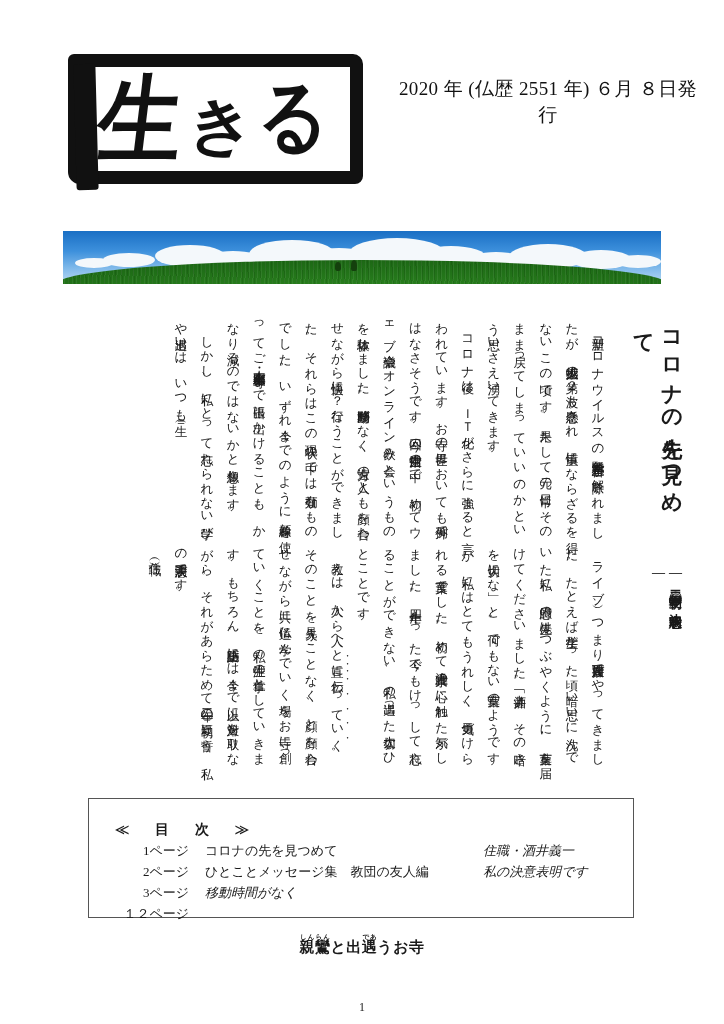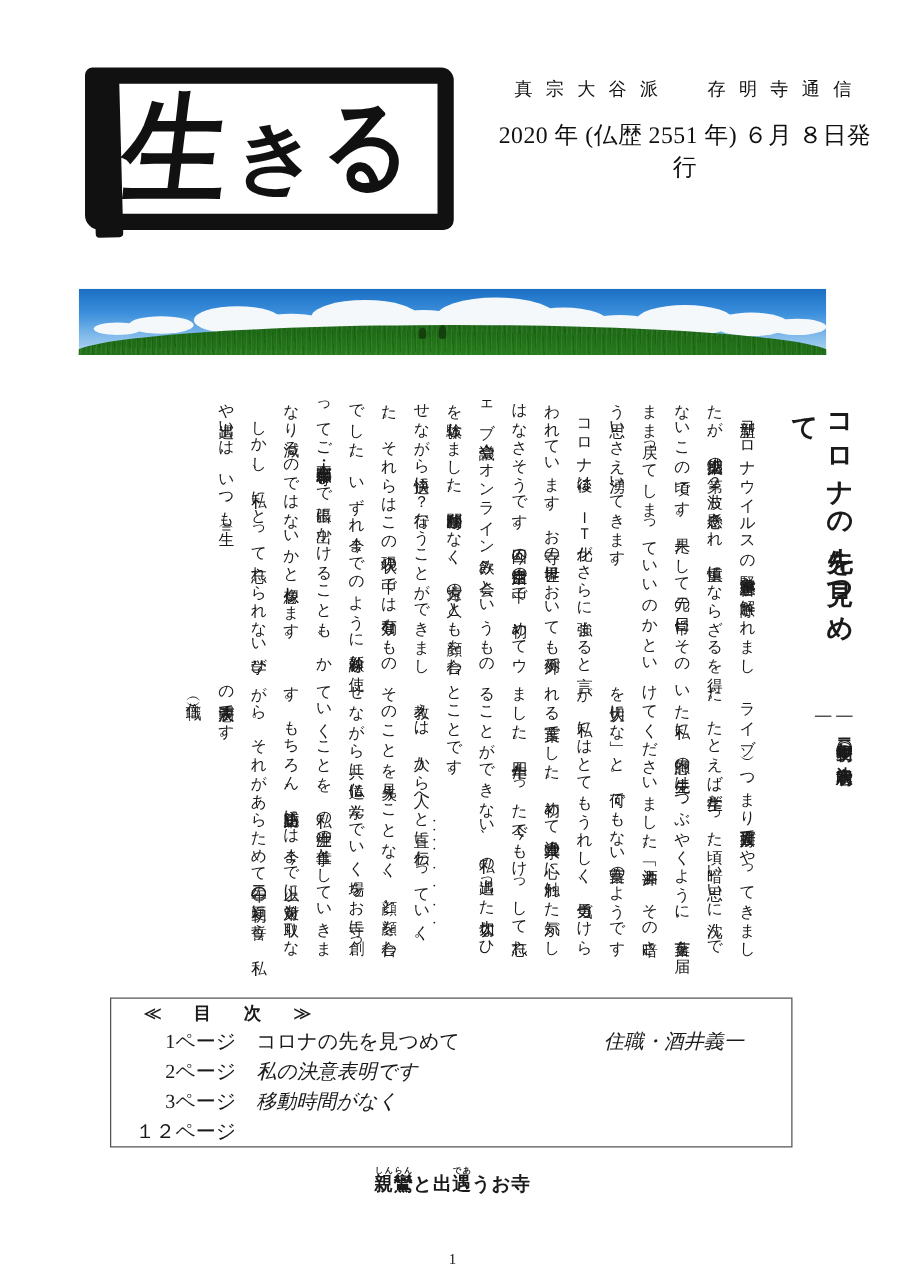"真 宗 大 谷 派" div.mh-line1 { html: <div>真 宗 大 谷 派 存 明 寺 通 信</div> -> none }
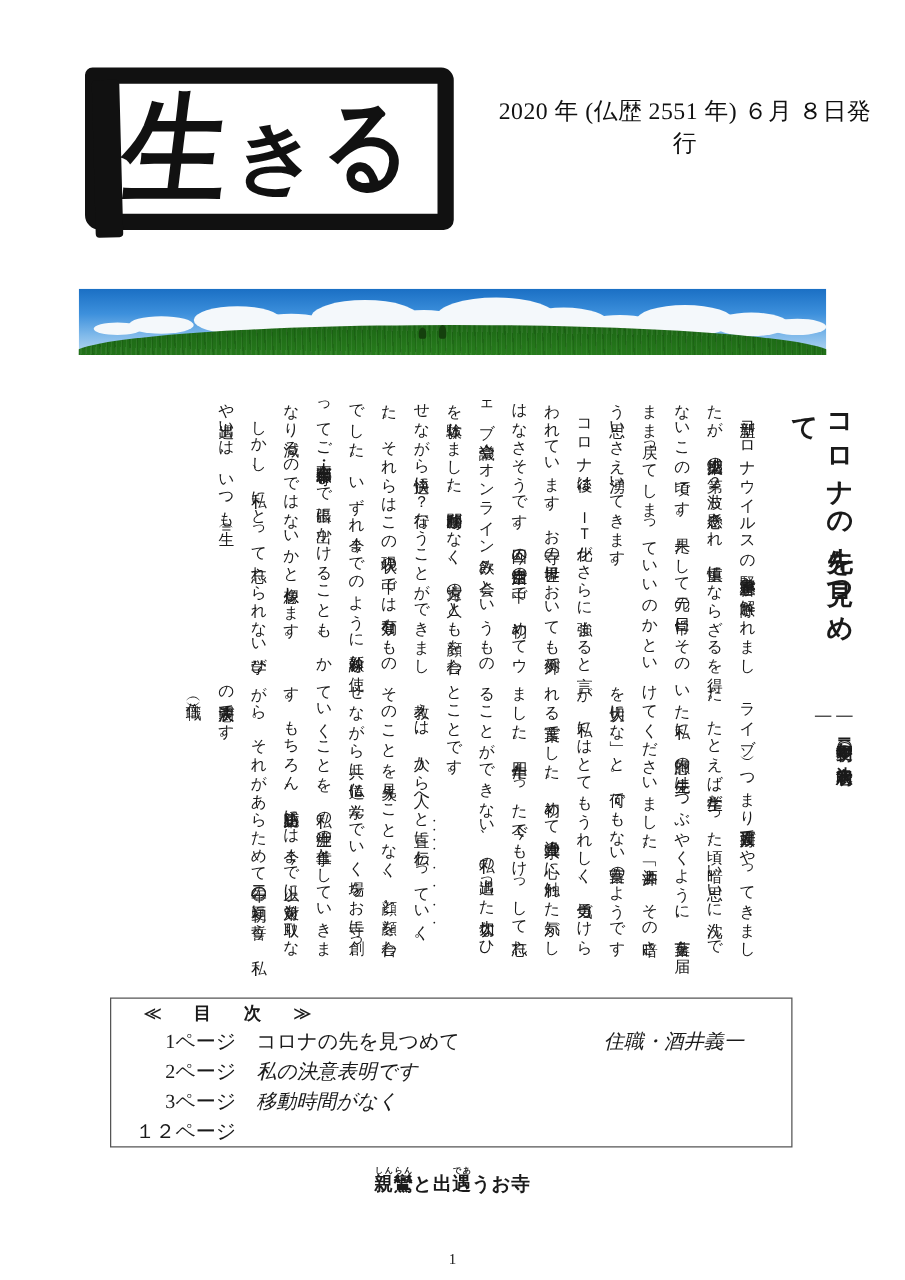"≪ 目 次 ≫" .toc-head { margin: 3px 0 3px 26px -> 22px 0 3px 26px }
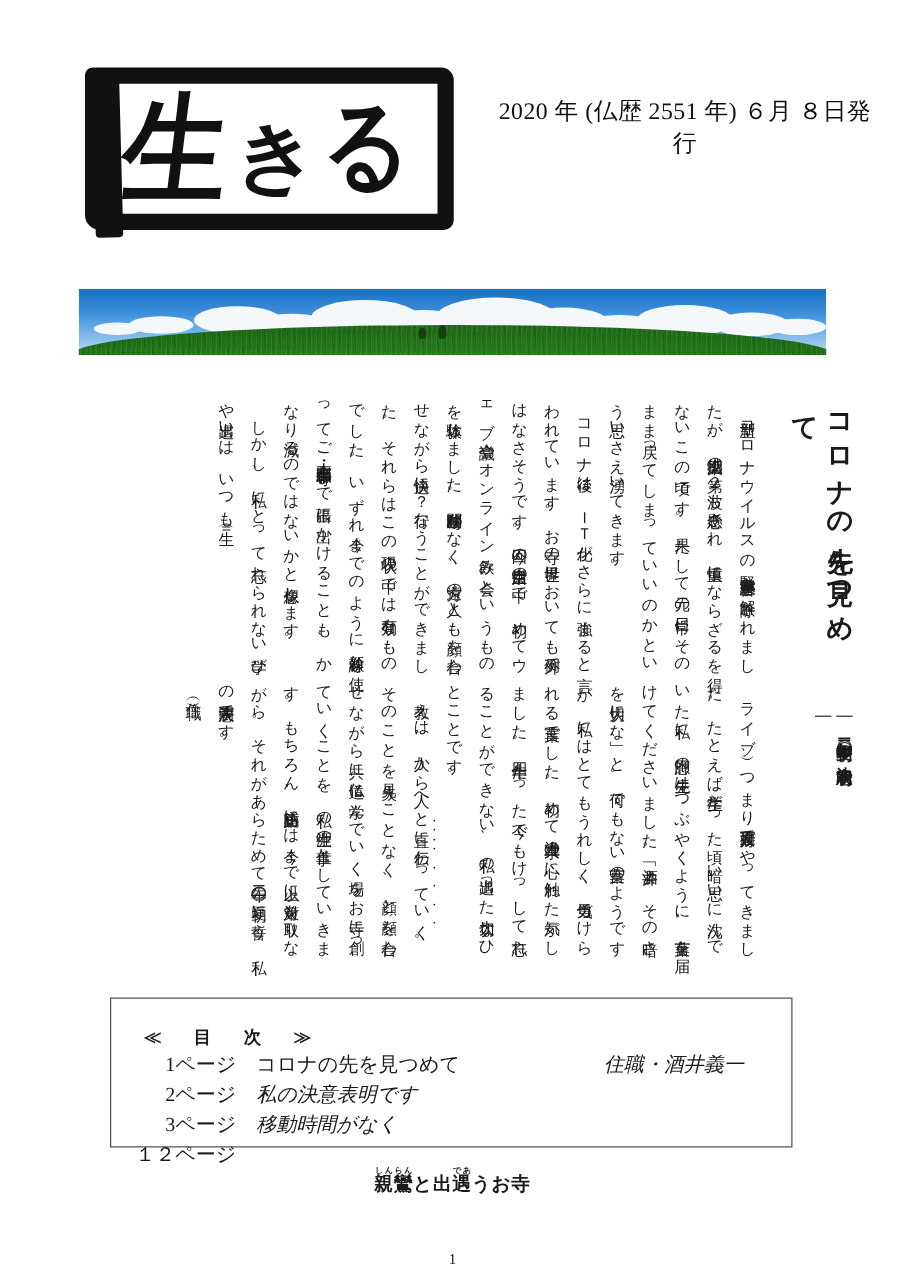"1ページ" .toc-row { font-size: 16px -> 13px }
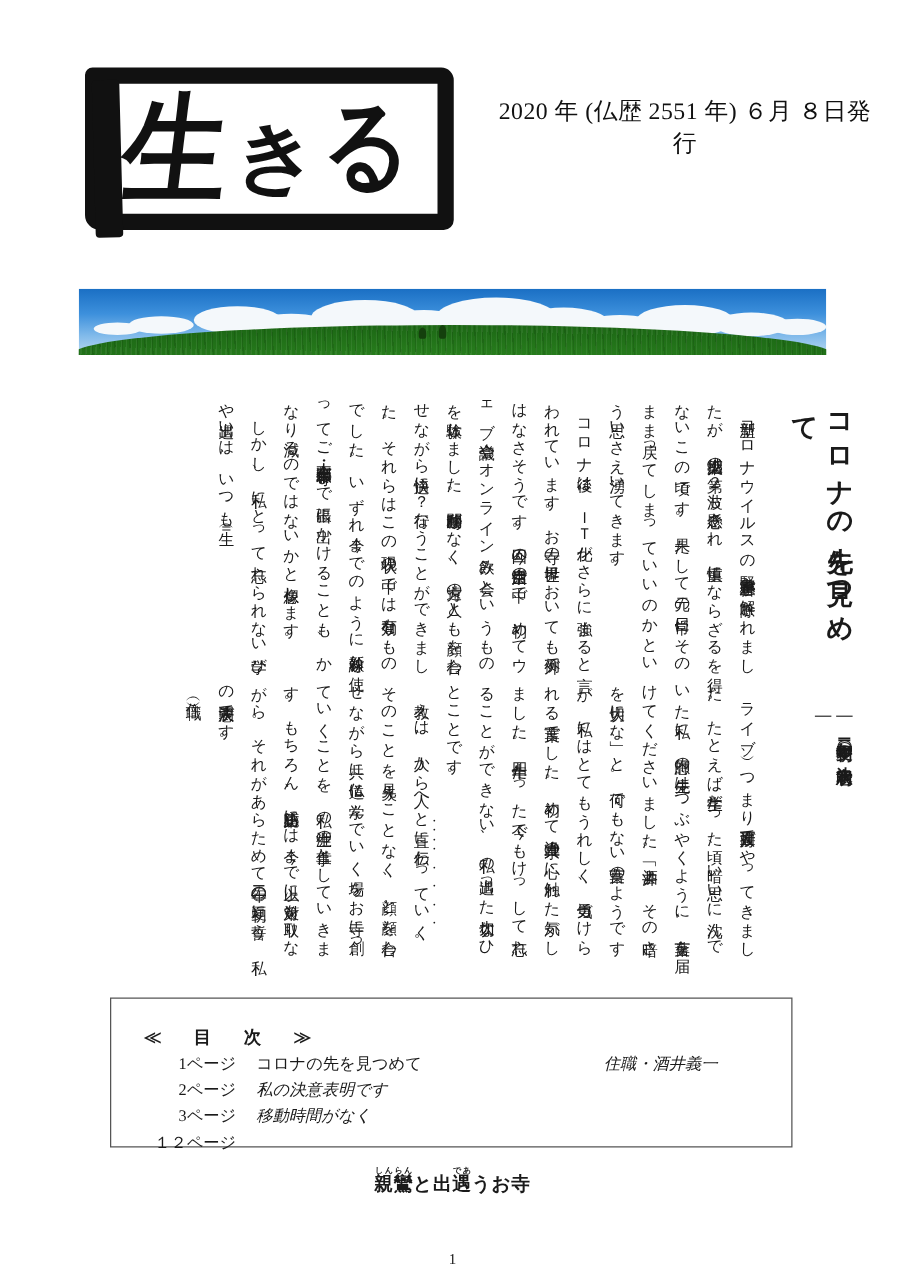"ひとことメッセージ集 教団の友人編" span.toc-item { html: none -> <span>ひとことメッセージ集 教団の友人編</span> }
